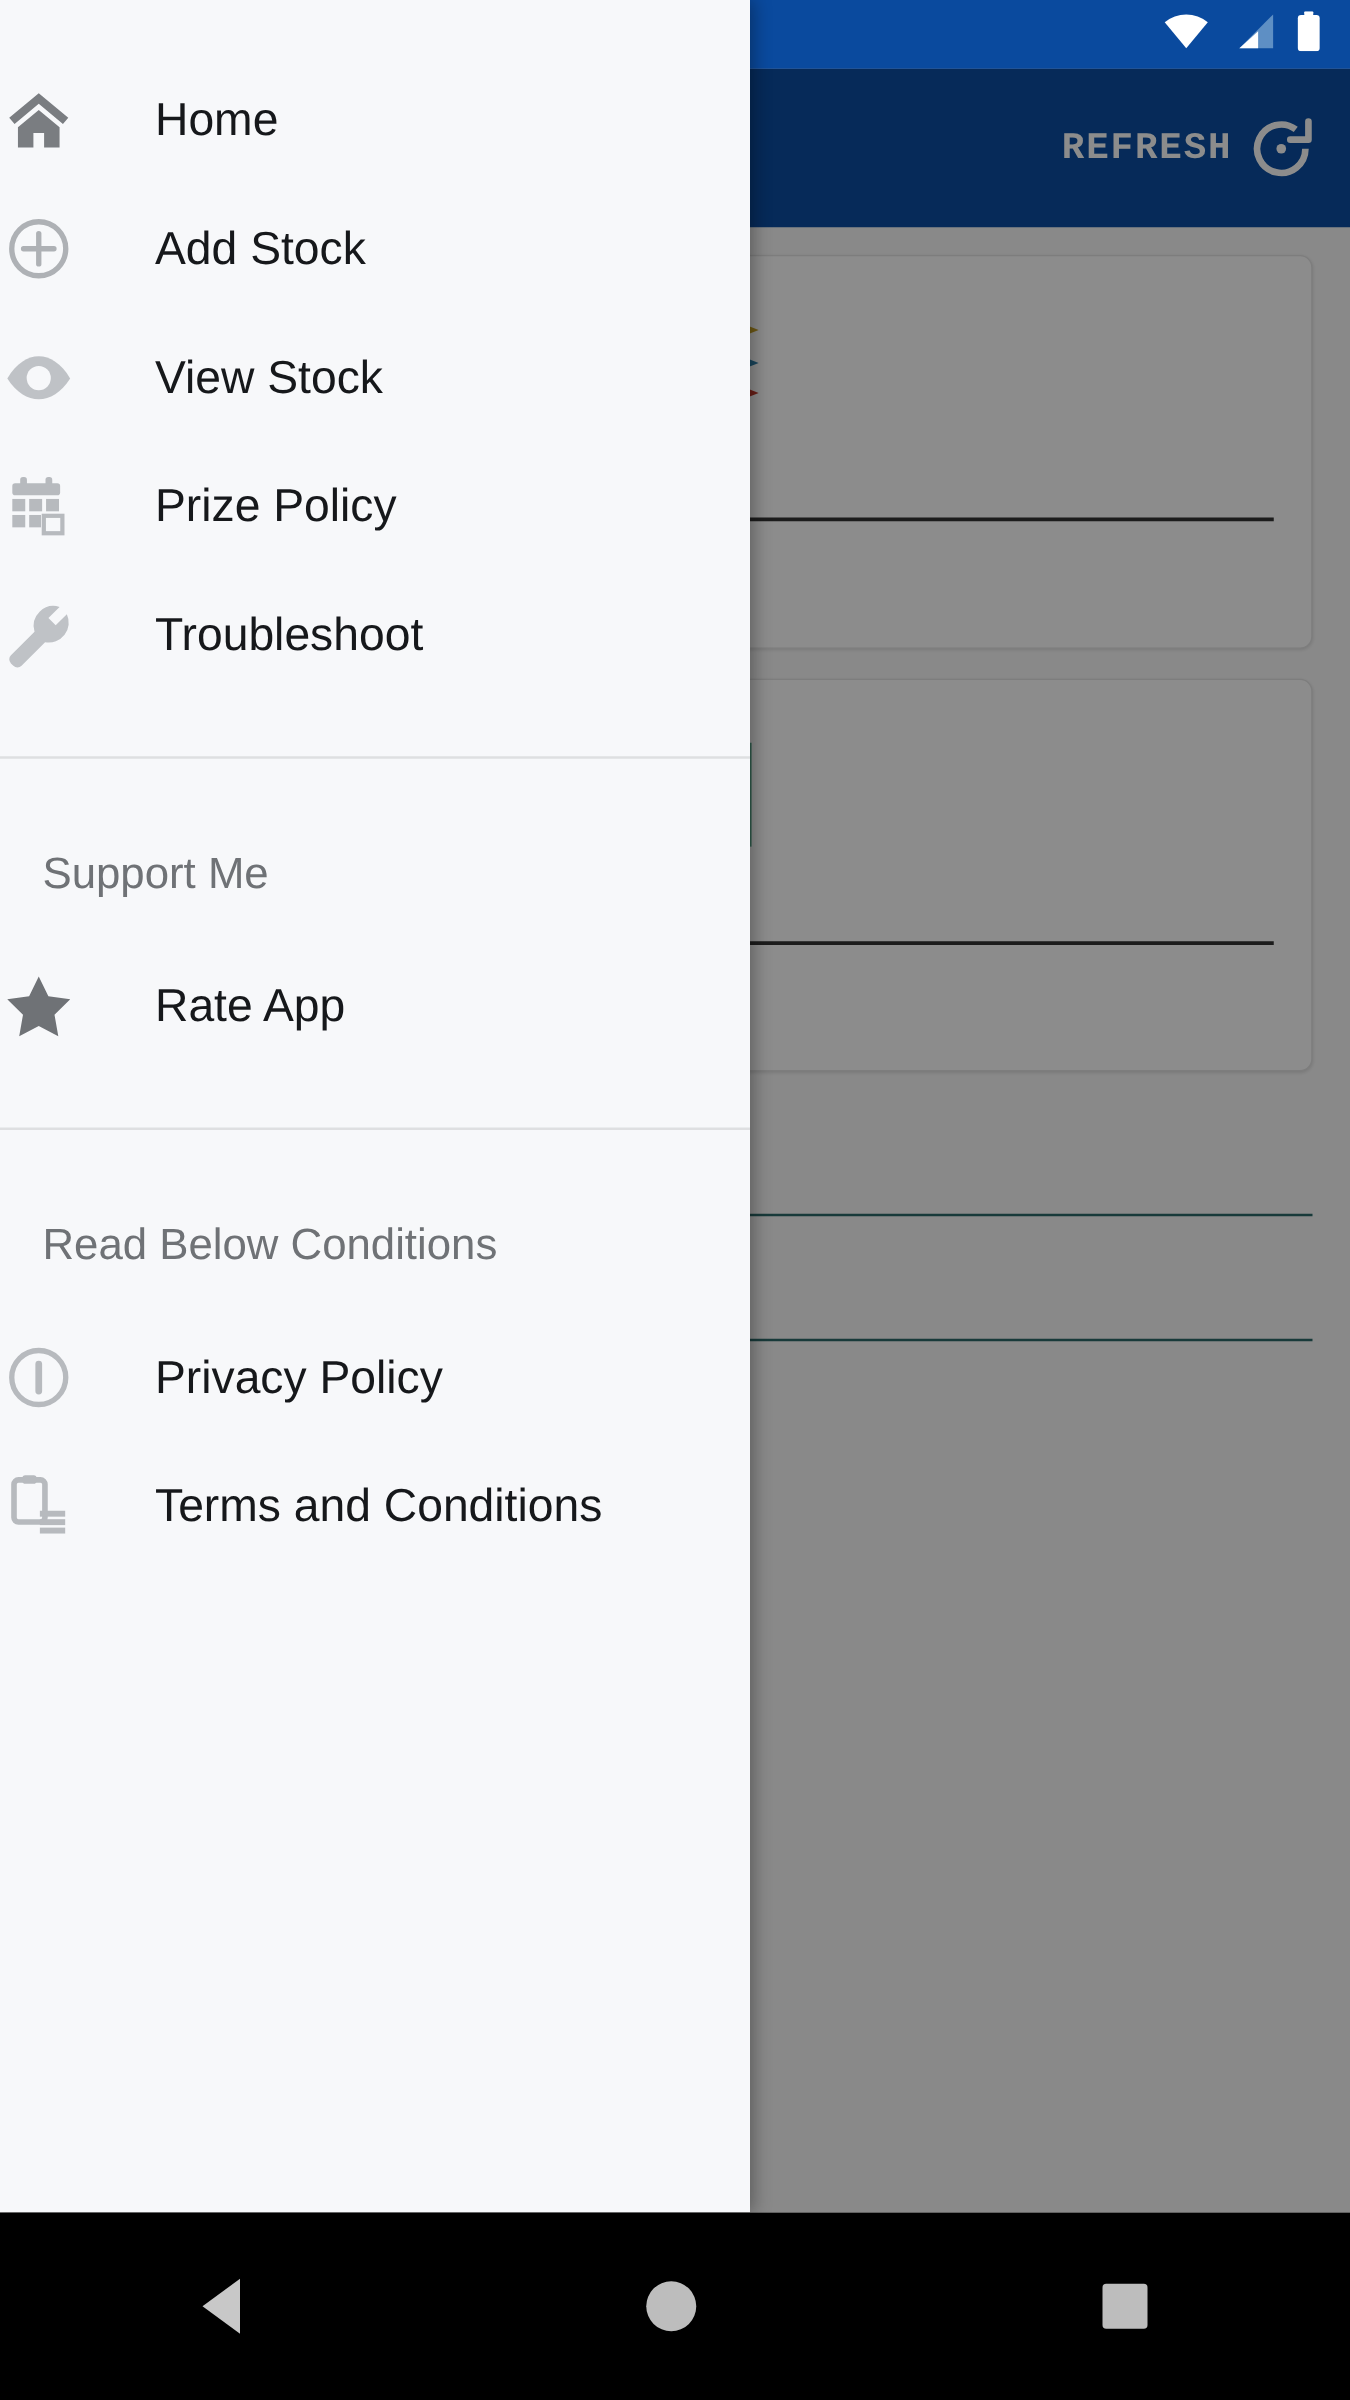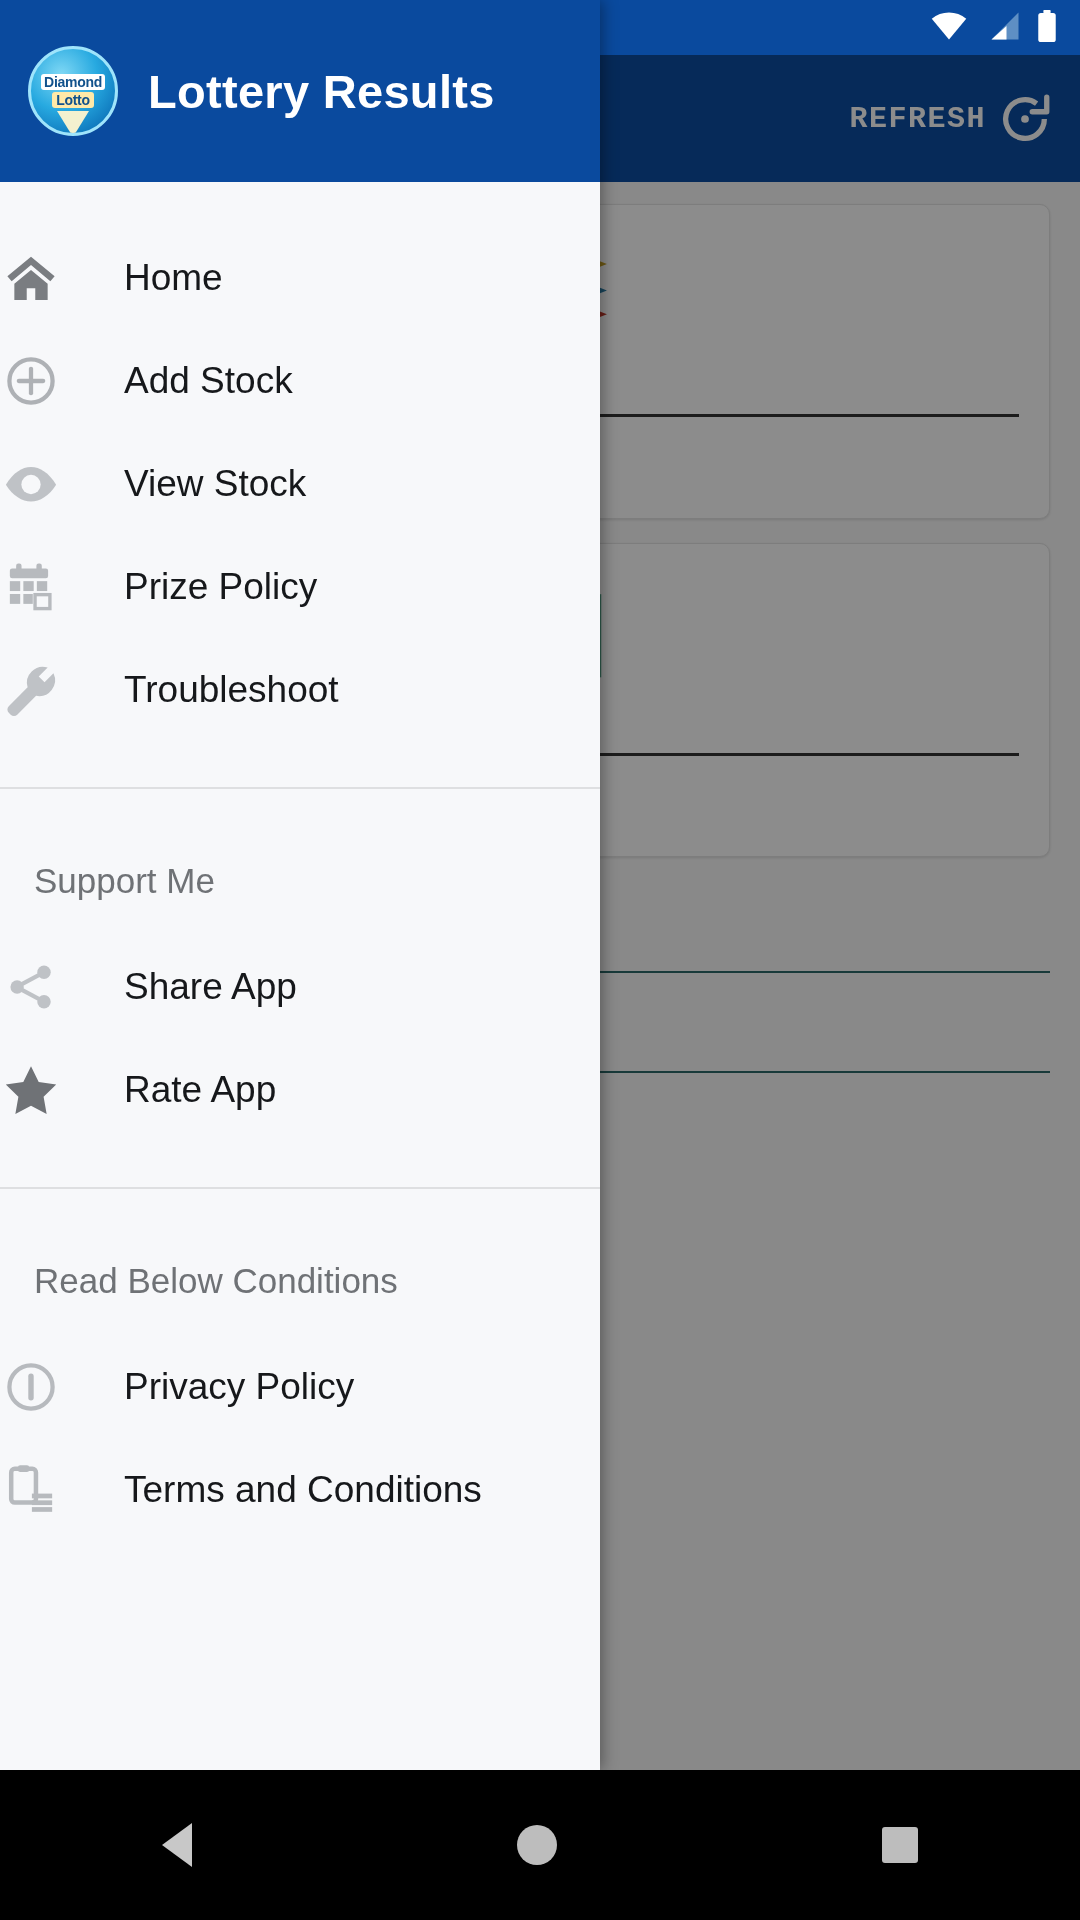"Diamond" div.drawer-header { html: <div> <div> <span>Diamond</span> <span>Lotto</span> <span></span> </div> <div>Lottery Results</div> </div> -> none }
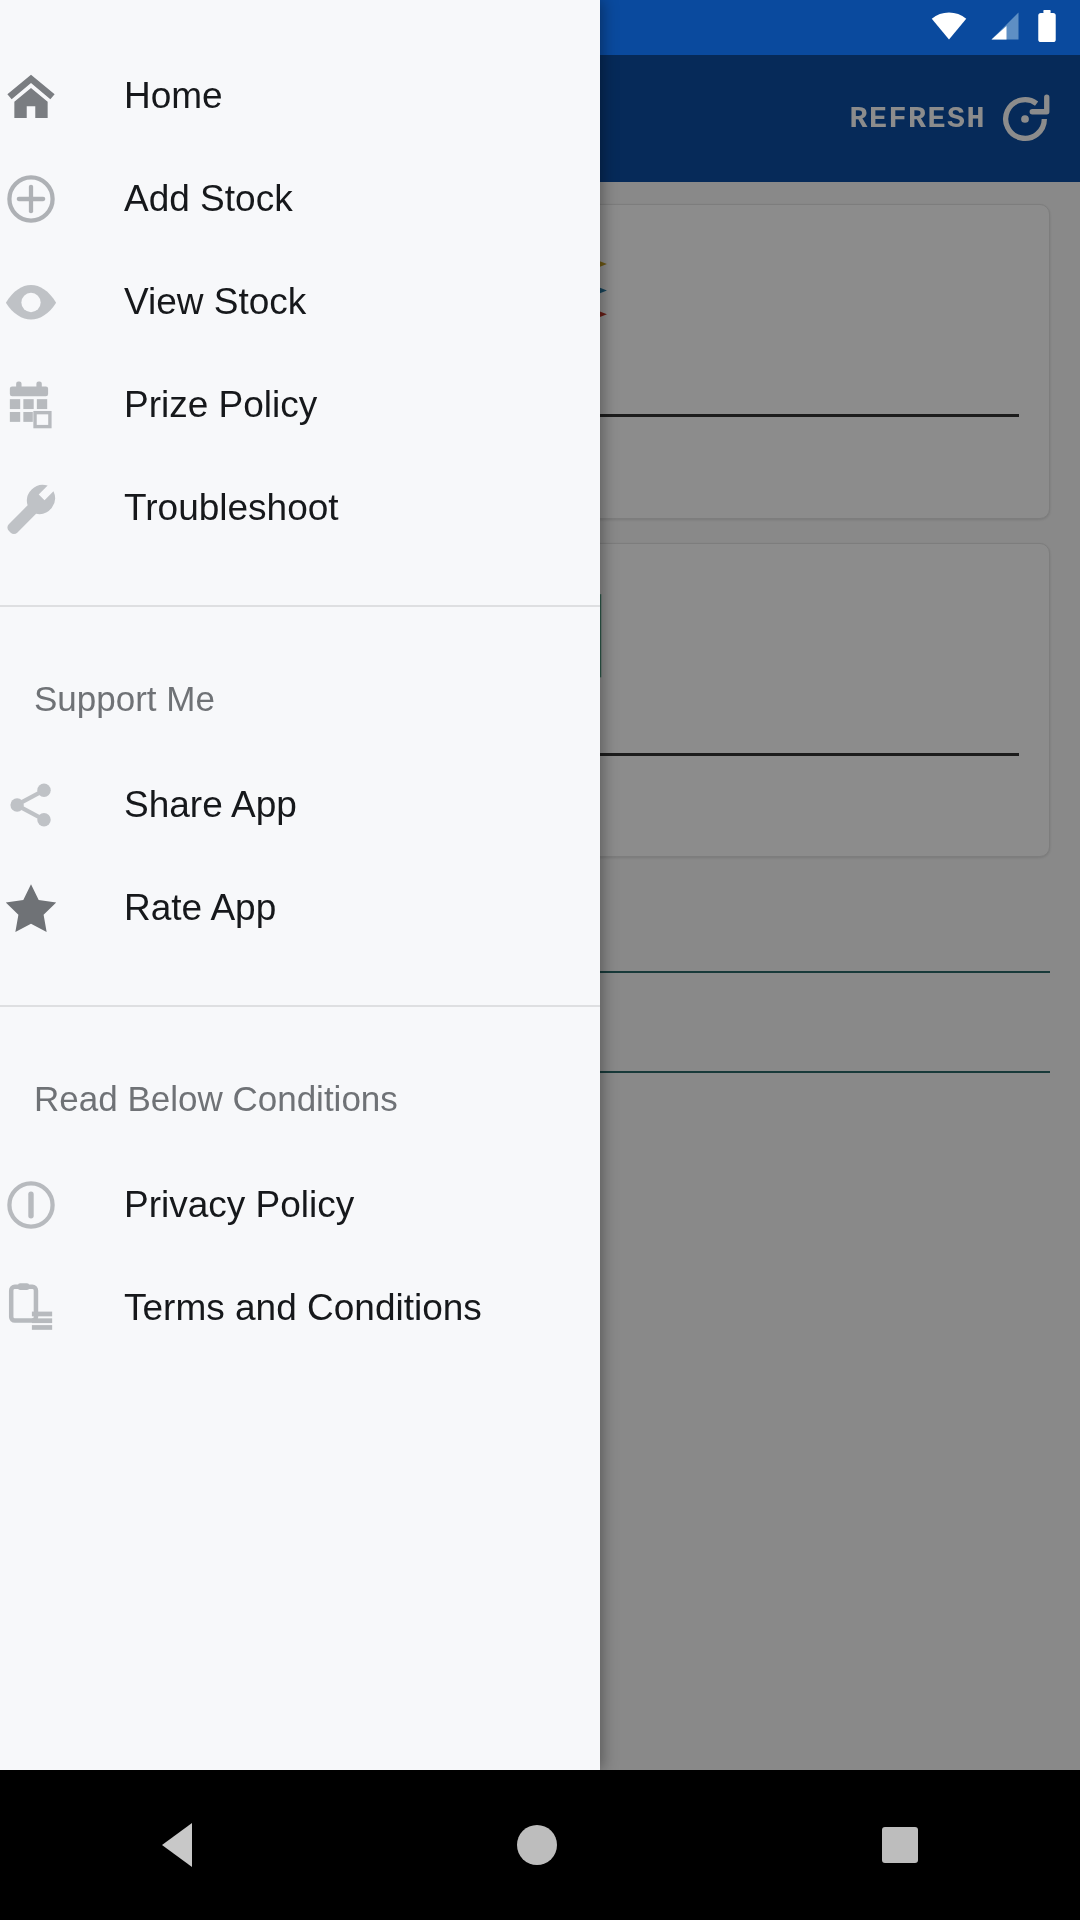"Share App" div.nav-item { html: <div> <span> <svg> <circle></circle> <circle></circle> <circle></circle> <line></line> <line></line> </svg> </span> <span>Share App</span> </div> -> none }
